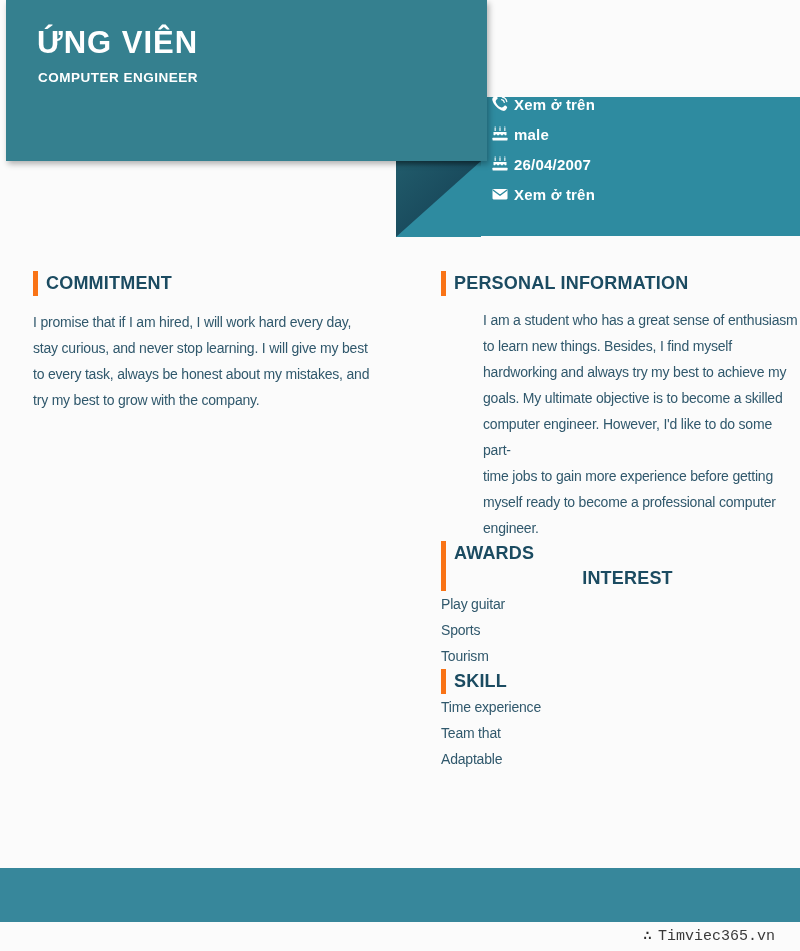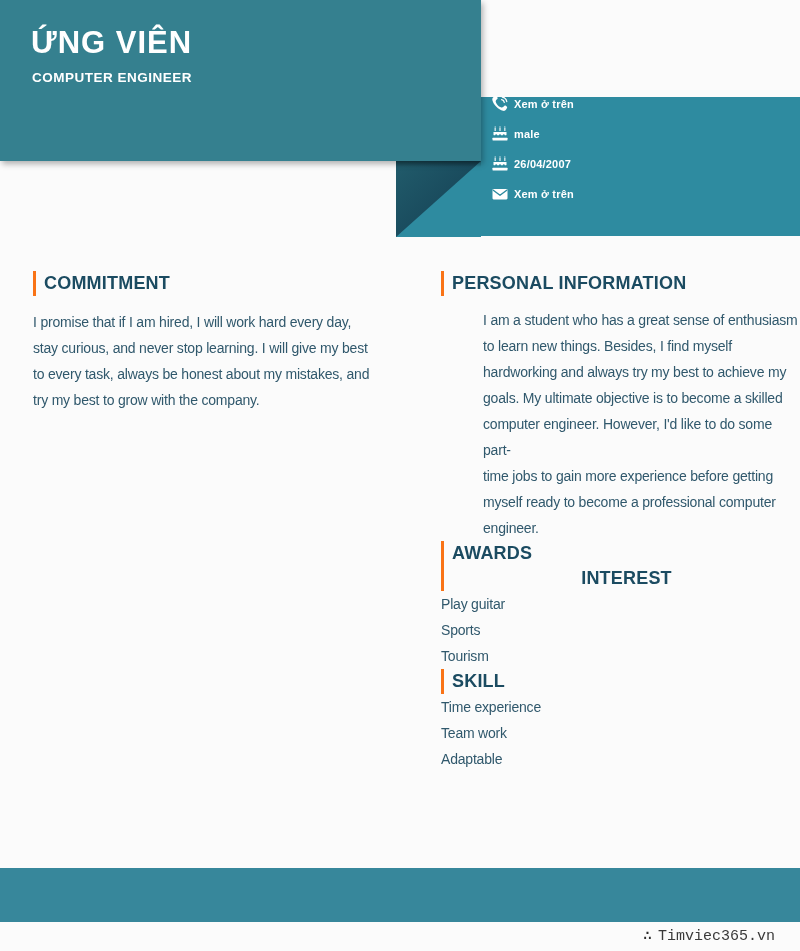"ỨNG VIÊN" .header-block { left: 0 -> 6px }
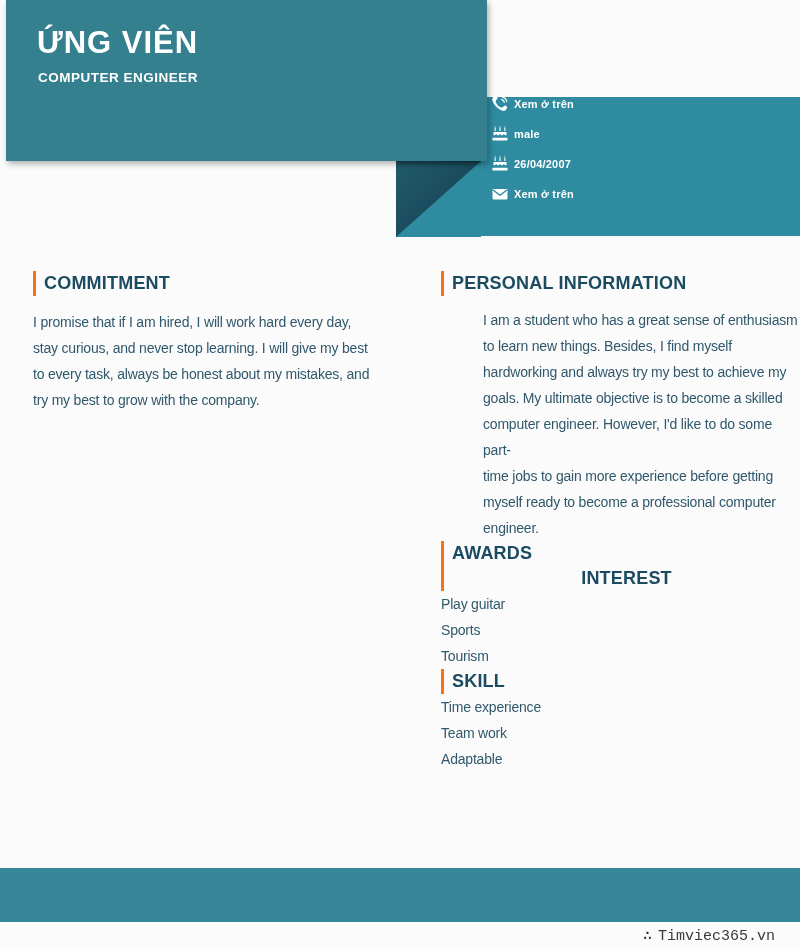"Xem ở trên" .clabel { font-size: 11px -> 15px }
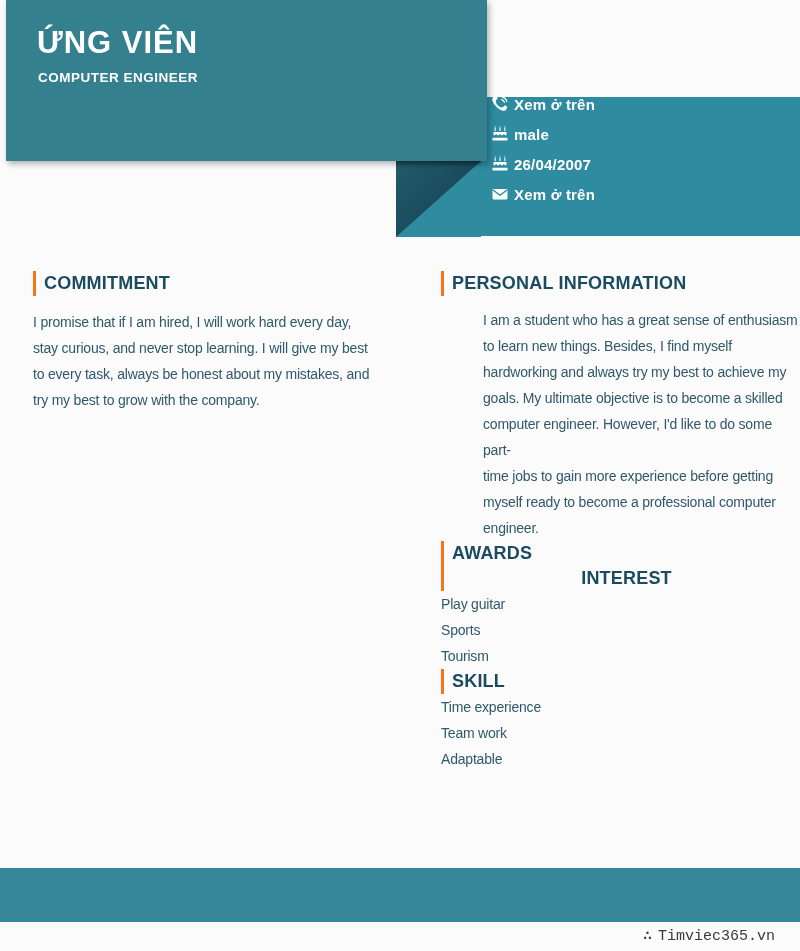"COMMITMENT" h2.section-heading { border-left: 3px solid #f97316 -> 5px solid #f97316 }
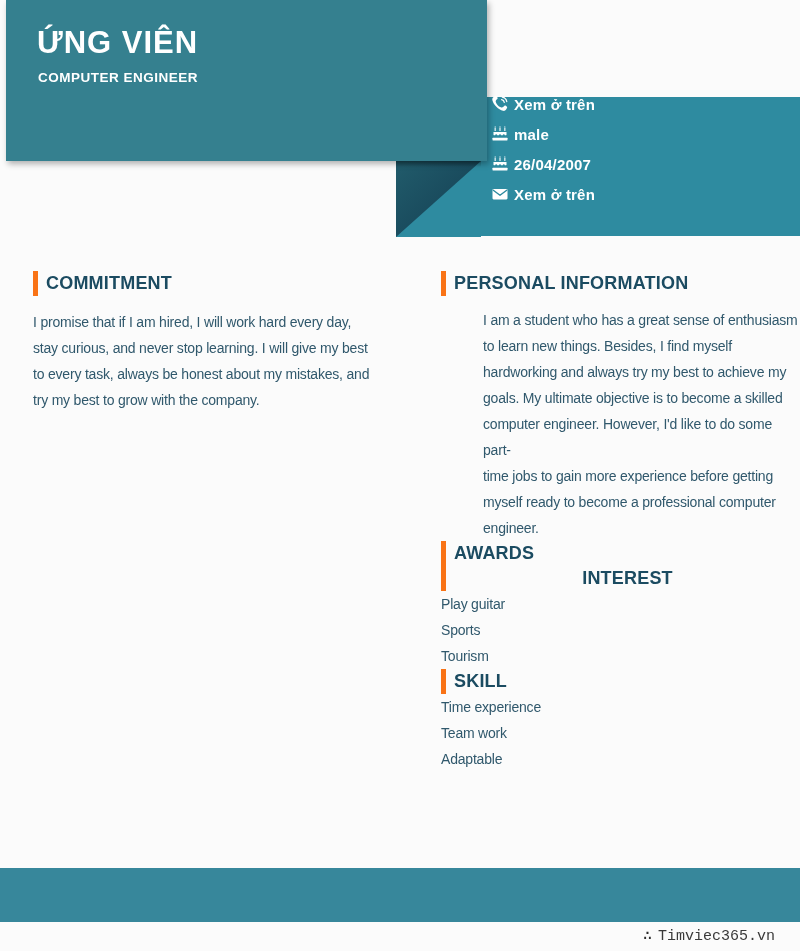"Team work" li { text: work -> that }
